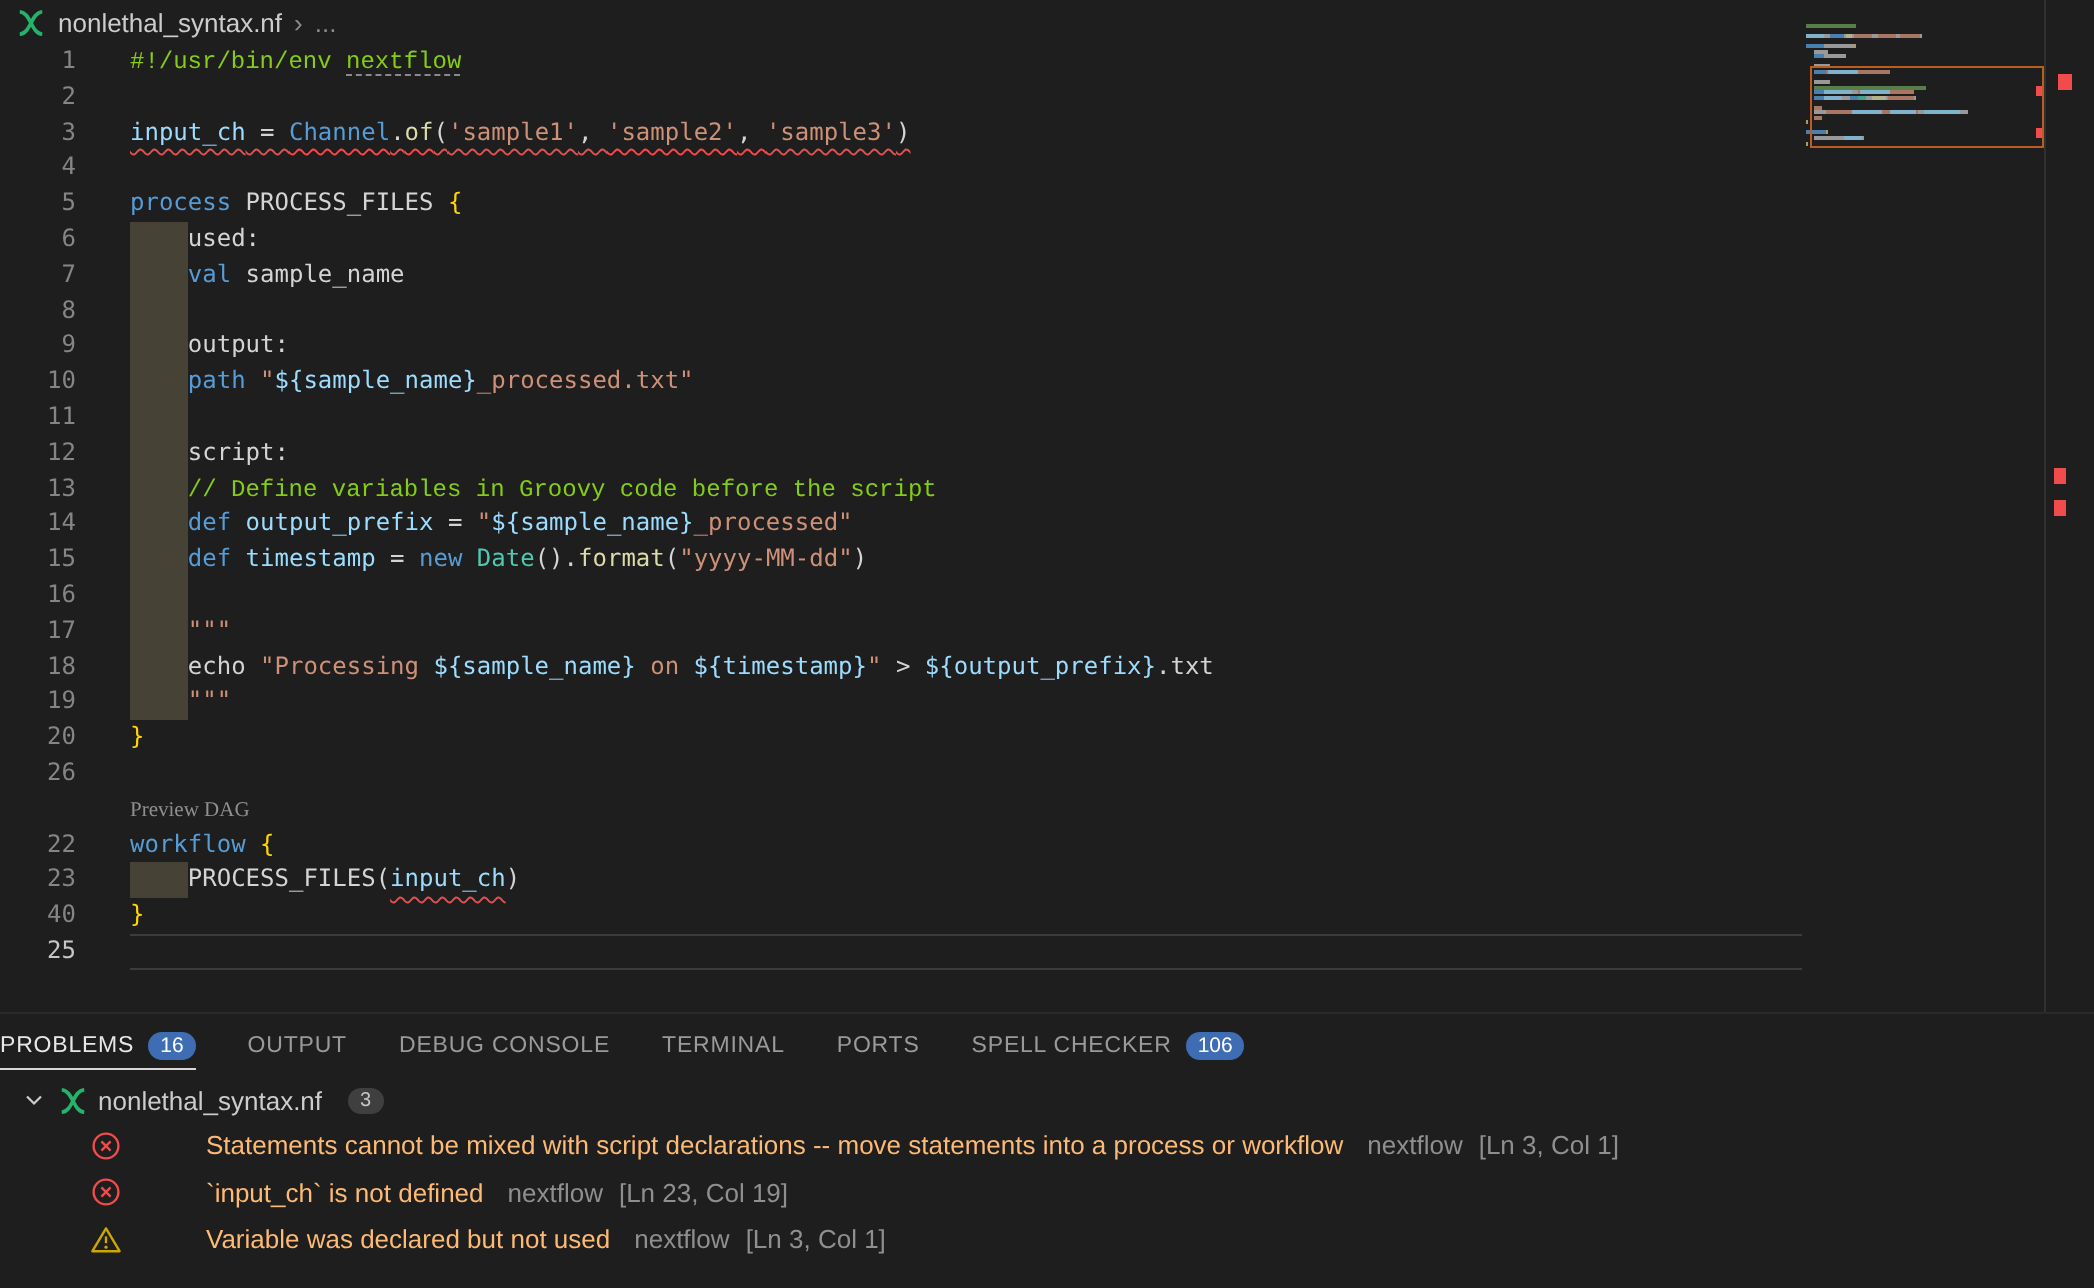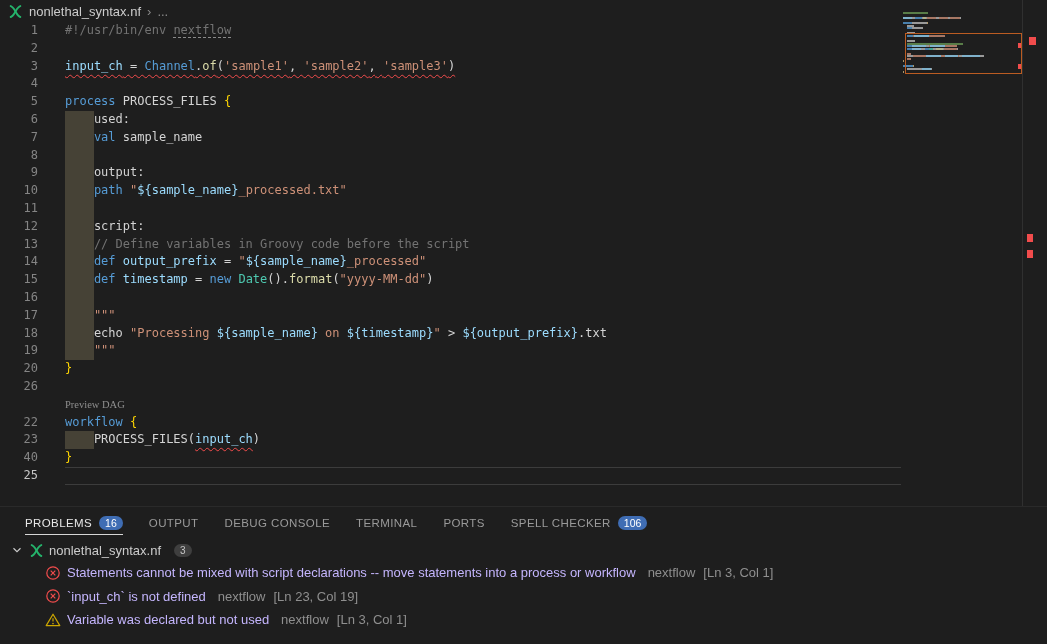"#!/usr/bin/env" .comment { color: #737373 -> #84cc16; font-family: none -> Liberation Mono, monospace }
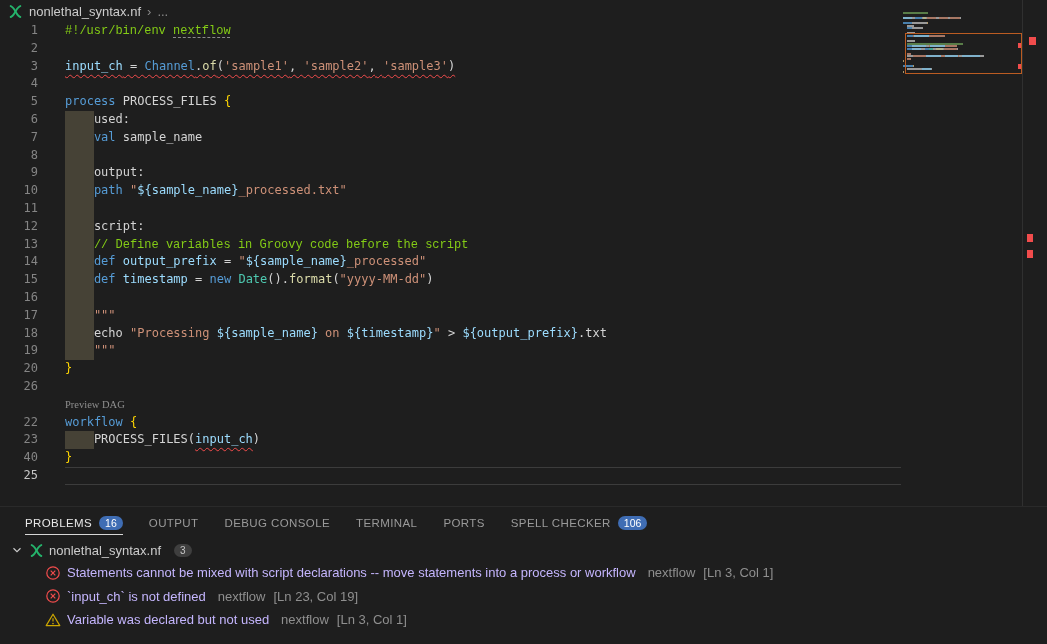"PROBLEMS" .ptabs { padding-left: 25px -> none }
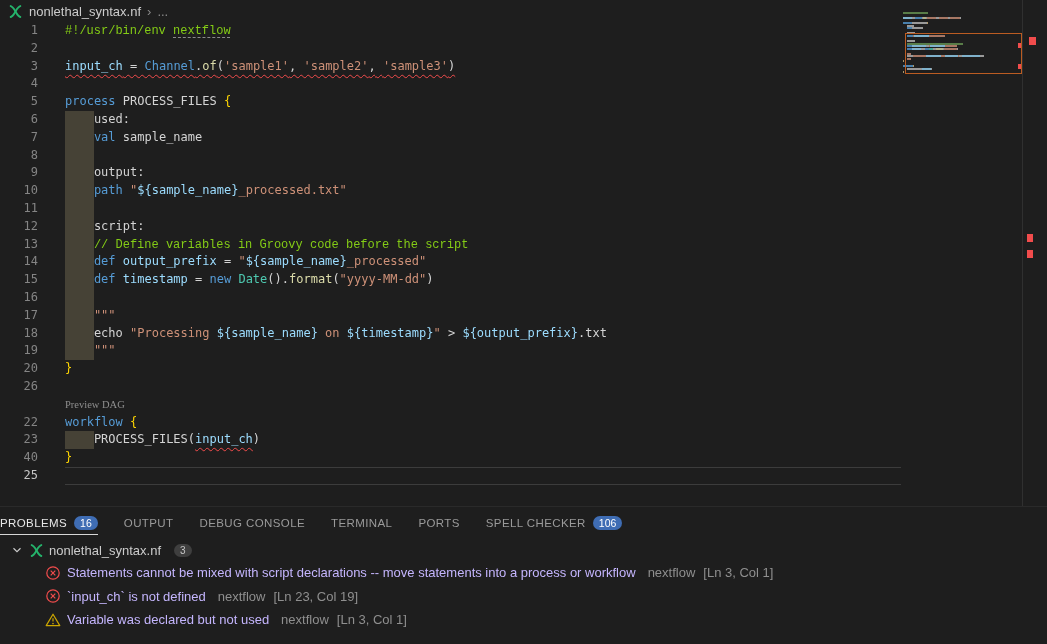"Statements cannot be mixed with" .pmsg { color: #c4b5fd -> #fdba74; margin-left: none -> 36px }
